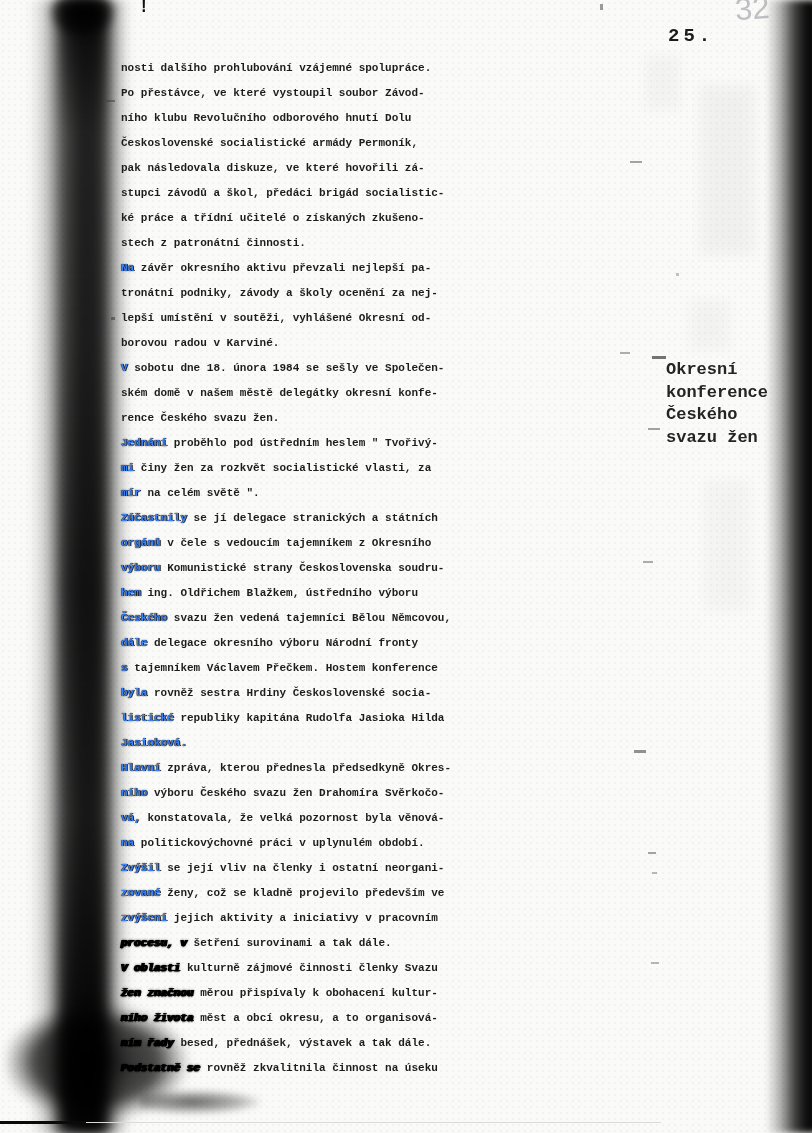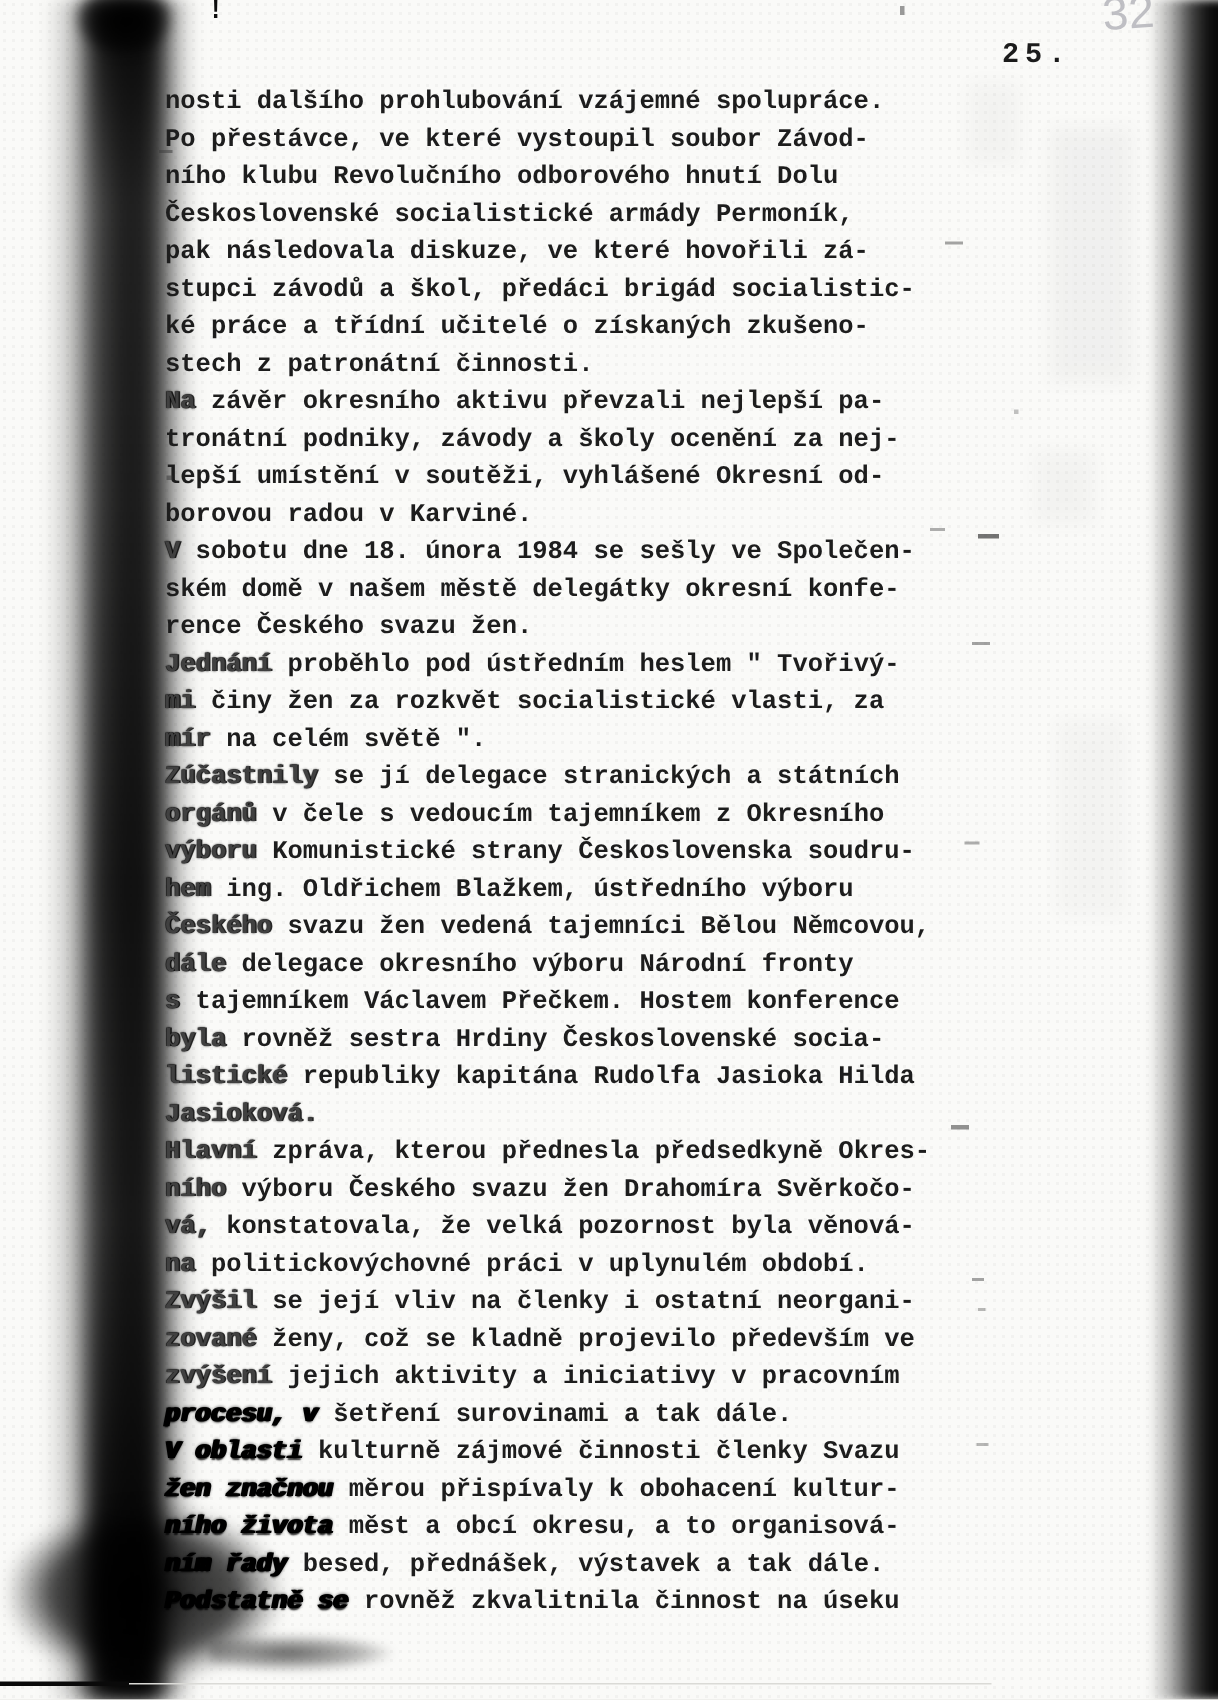"nosti dalšího prohlubování vzájemné" .body-text { font-size: 17px -> 11px; left: 110px -> 121px }
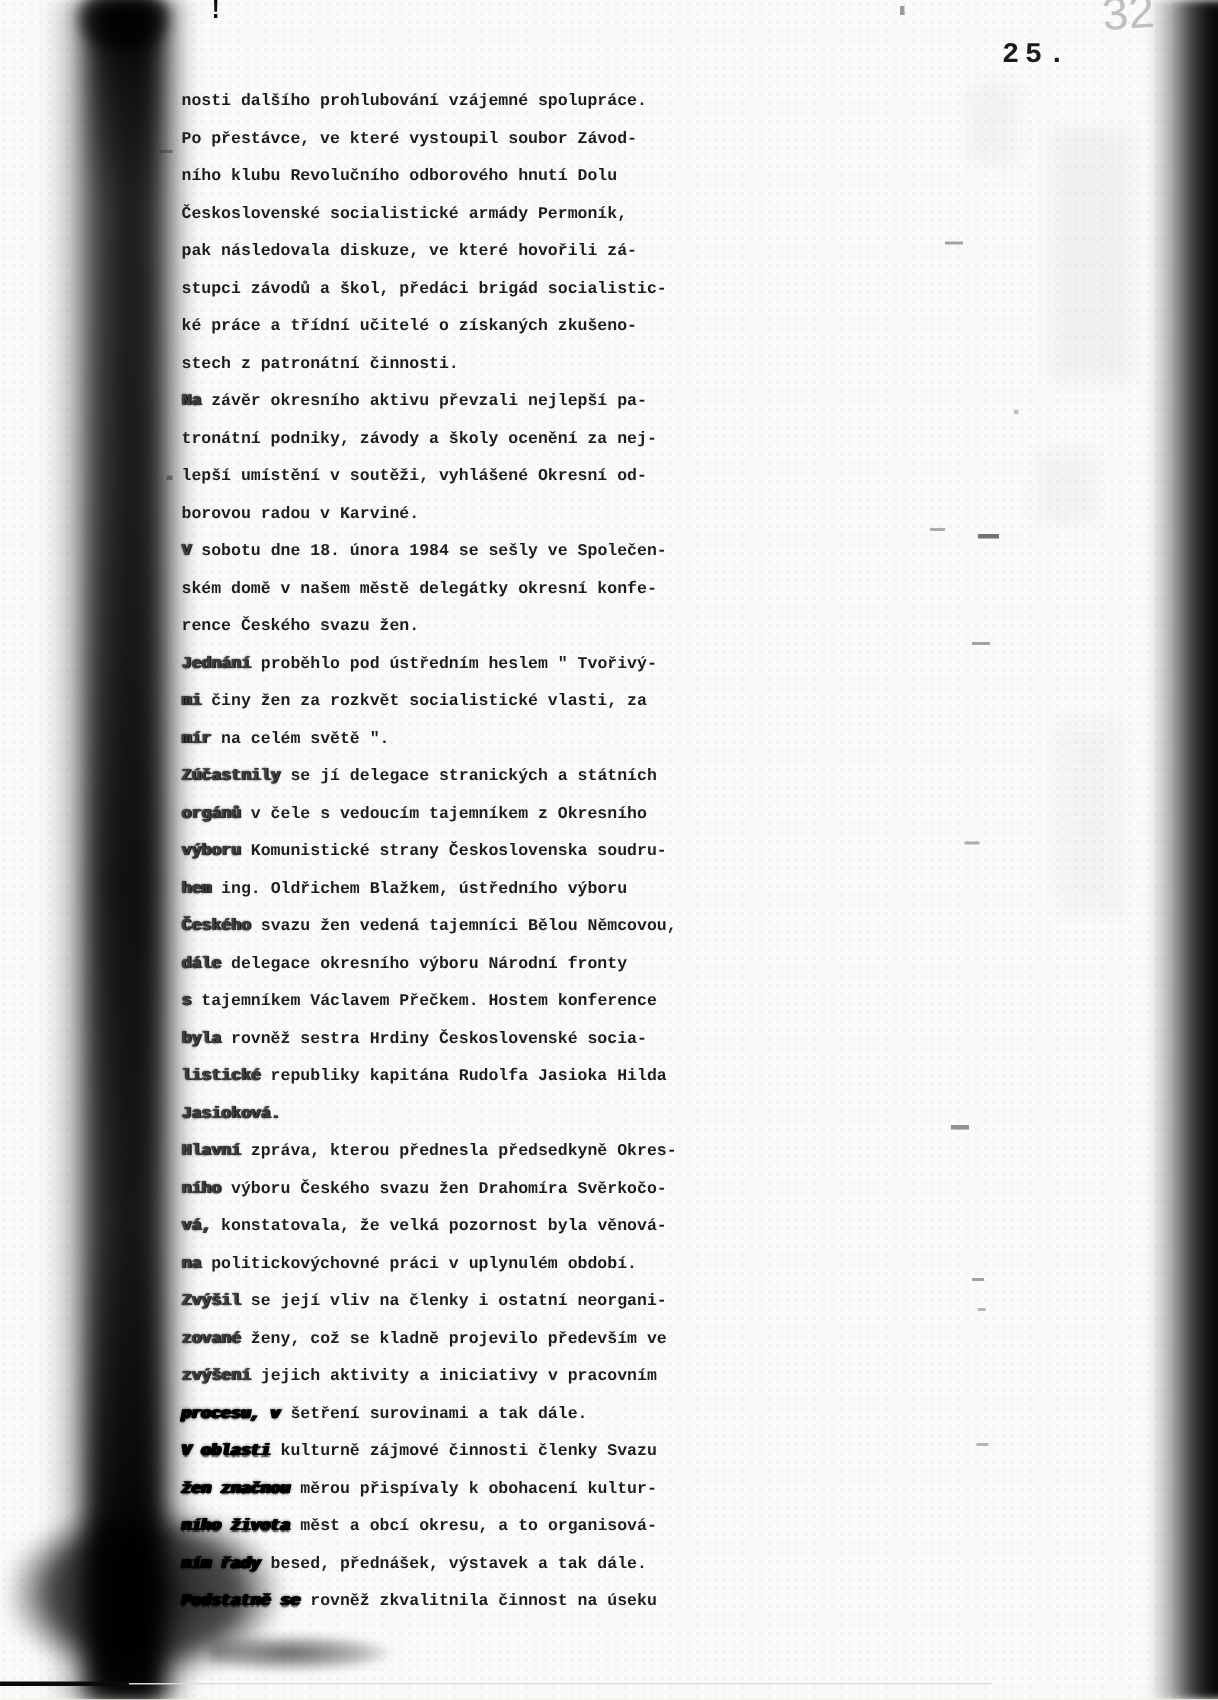"Na" .smudge { color: #404040 -> #3b82f6 }
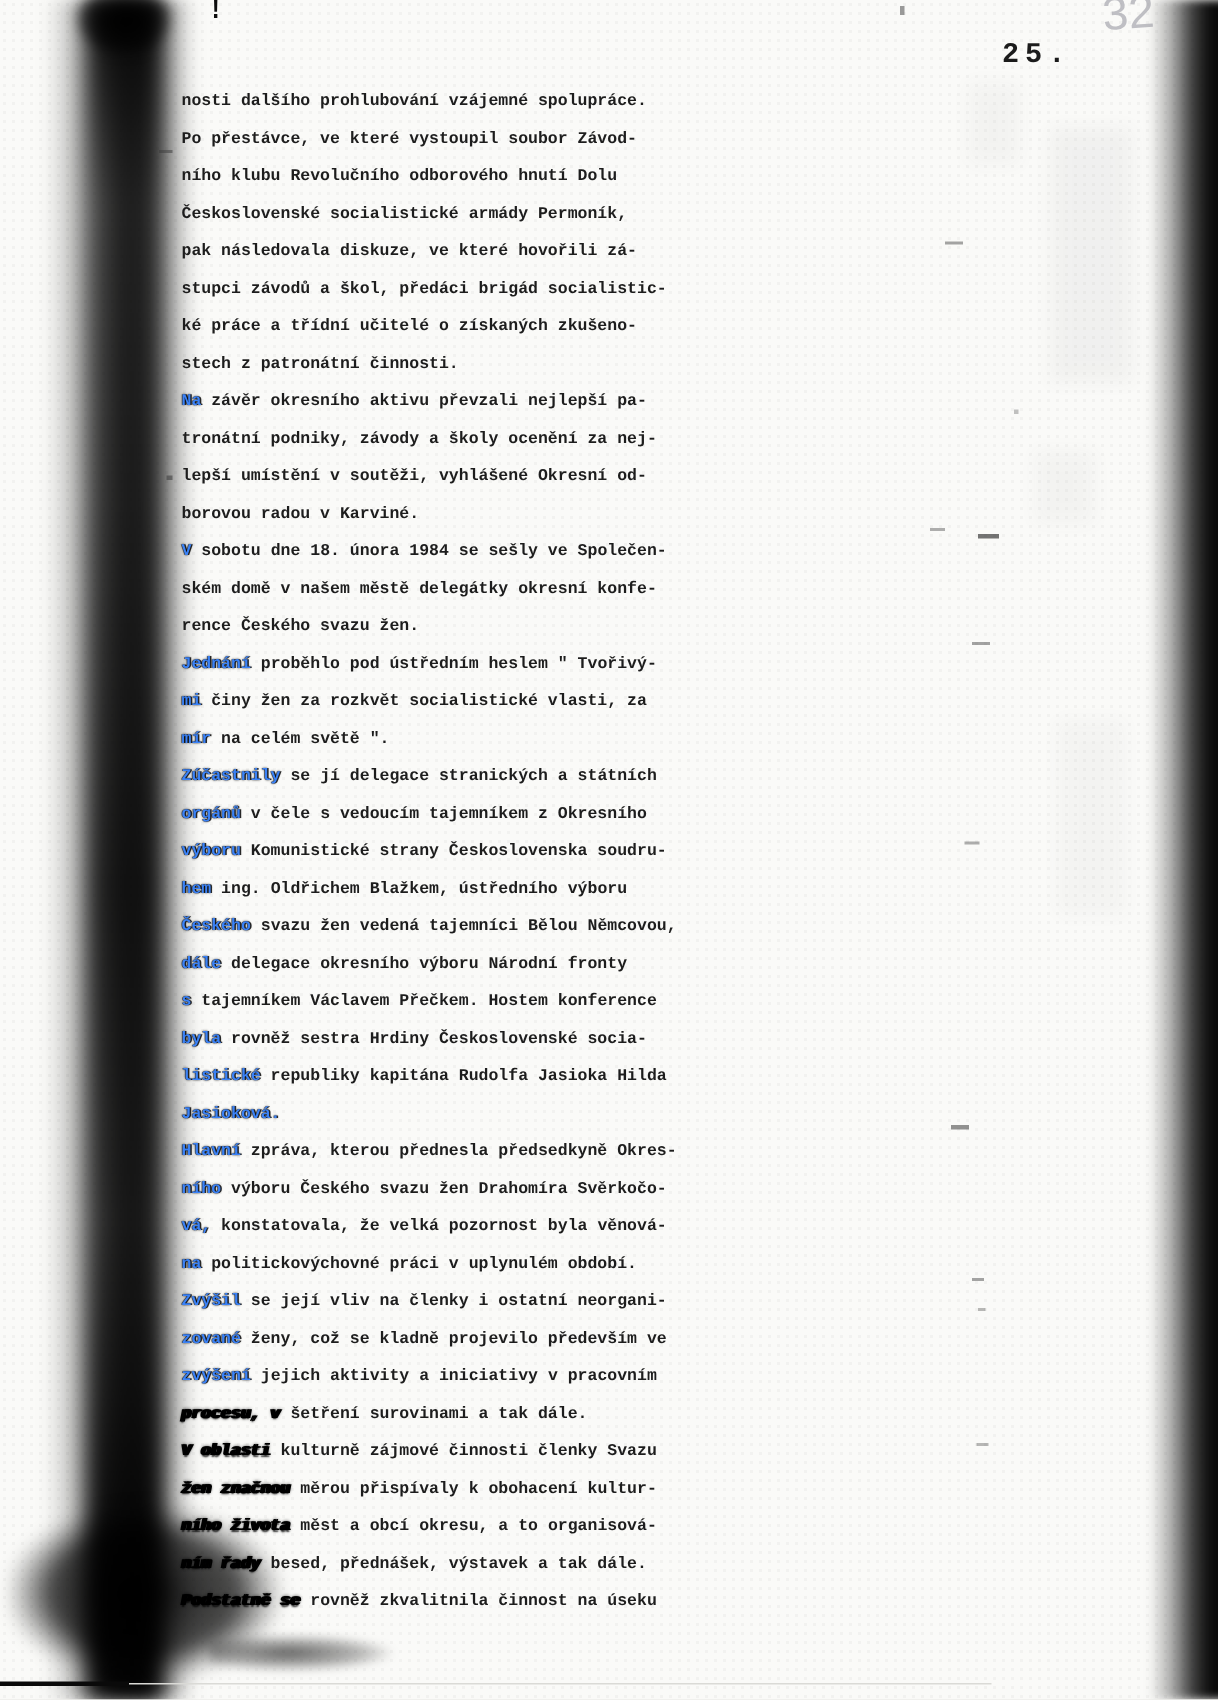"Okresní" div.margin-note { html: none -> <div><div>Okresní</div><div>konference</div><div>Českého</div><div>svazu žen</div></div> }
